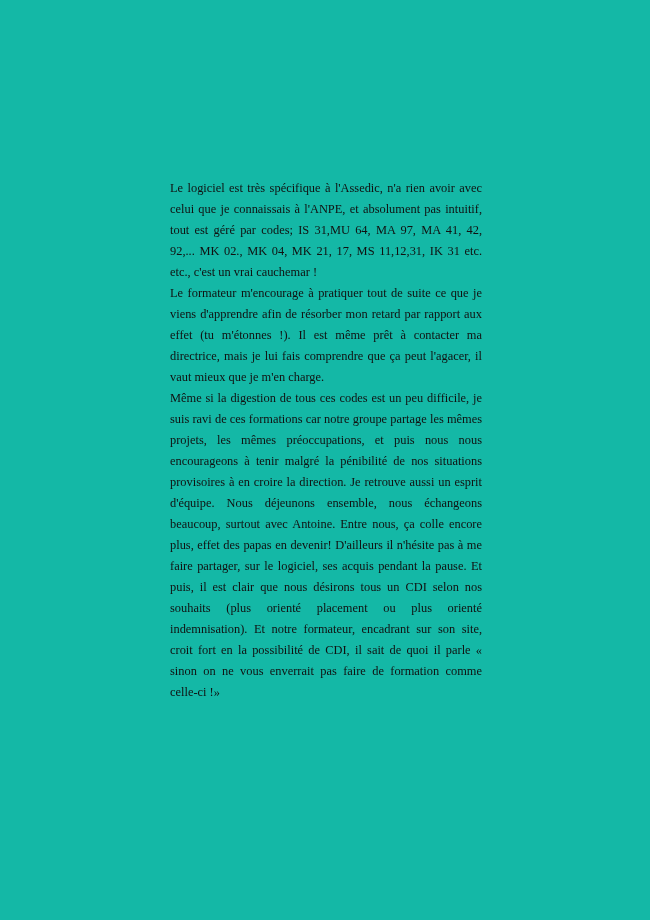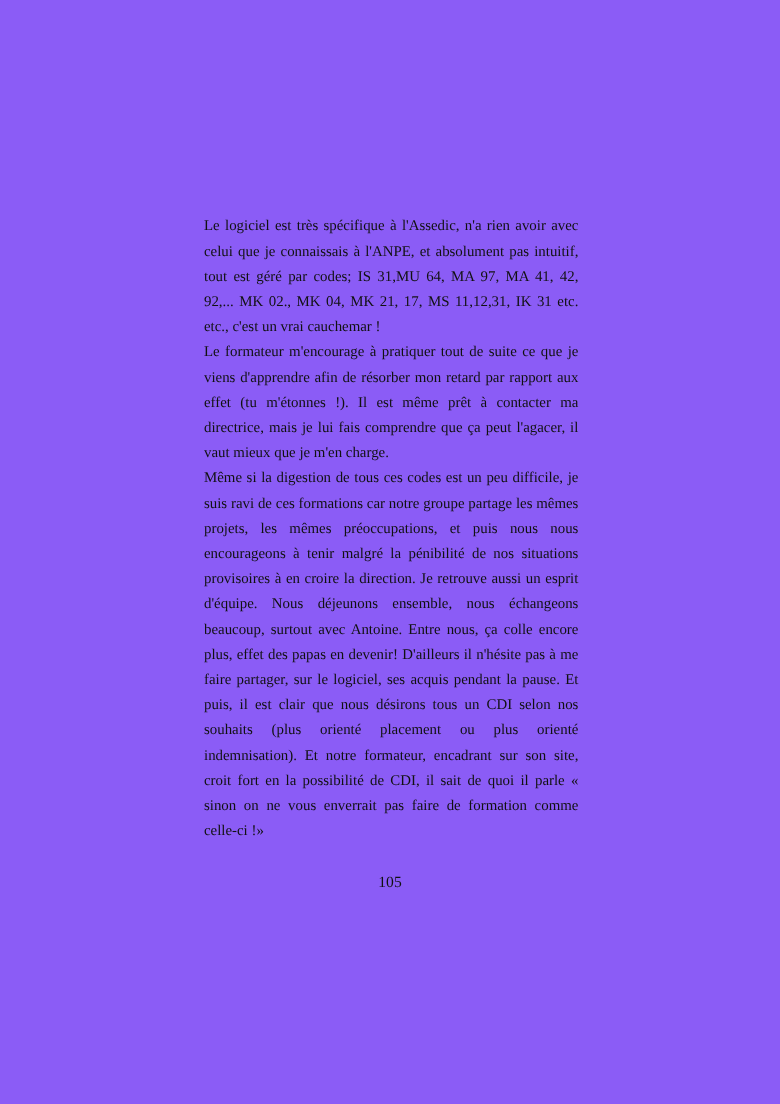"Le logiciel est très spécifique" .page { background: #8b5cf6 -> #14b8a6 }
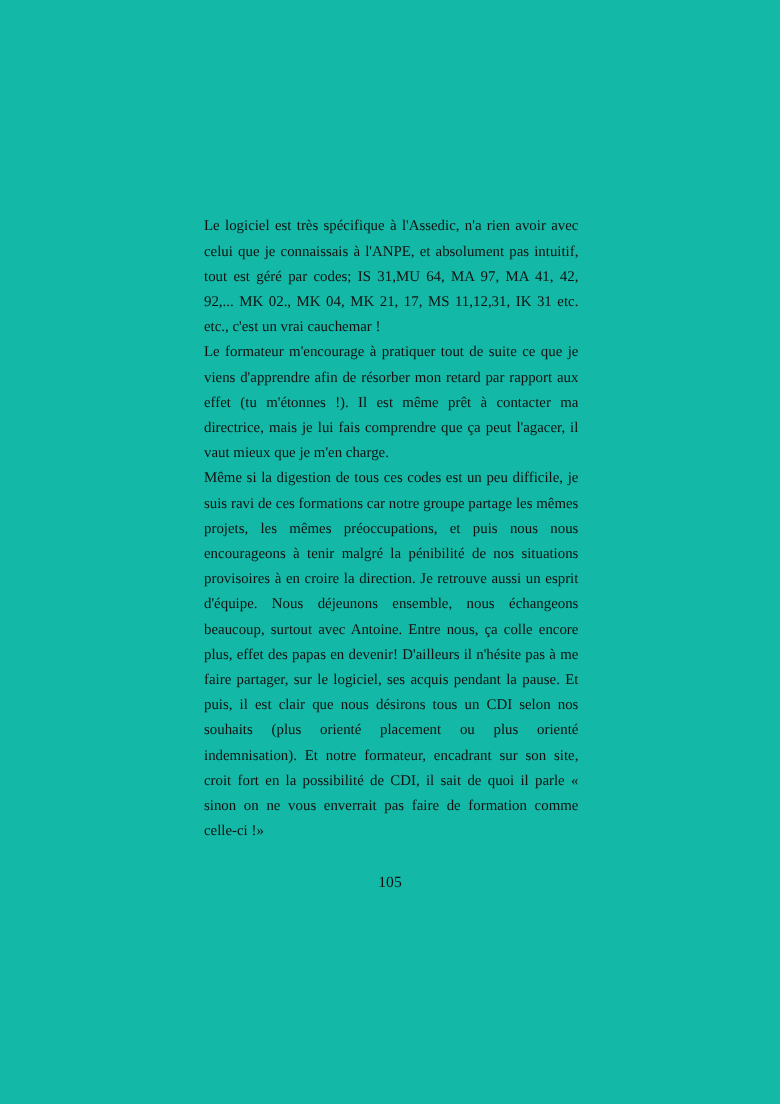"105" div.page-number { html: <div>105</div> -> none }
